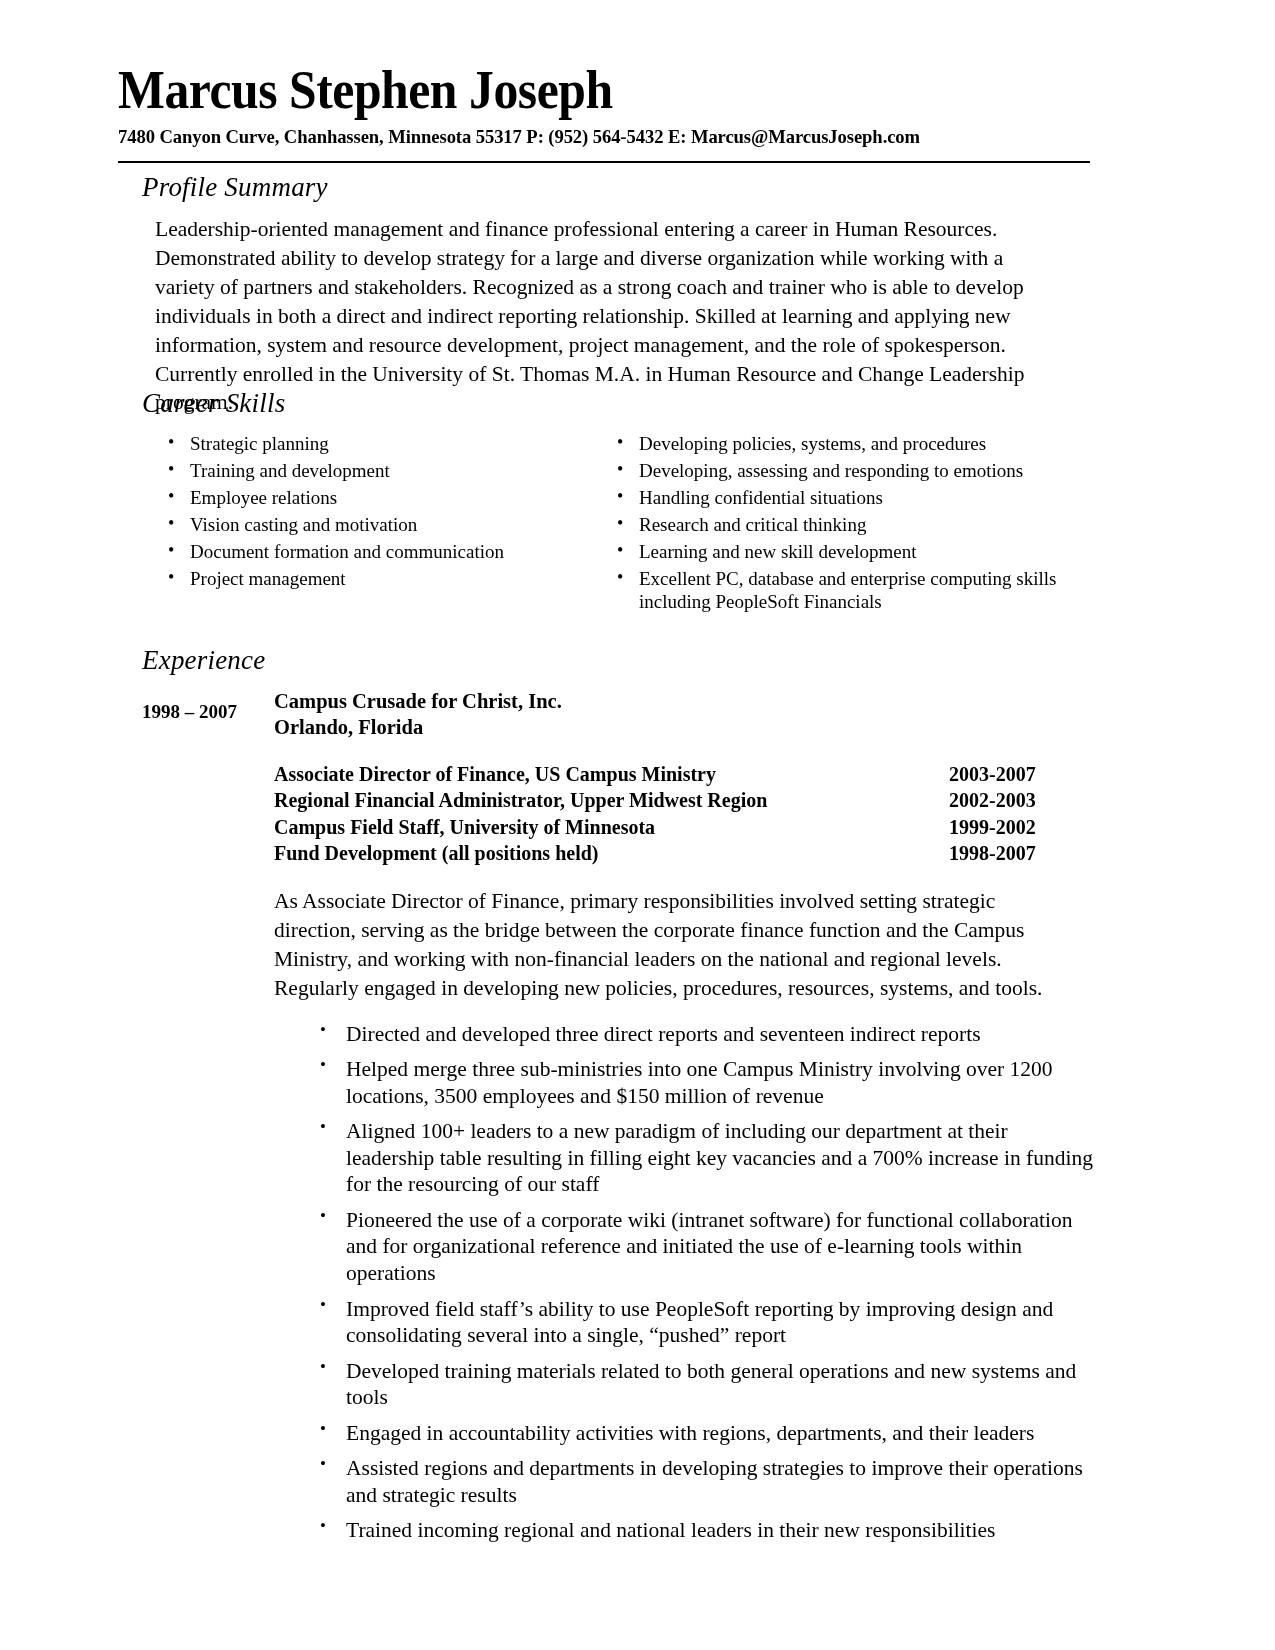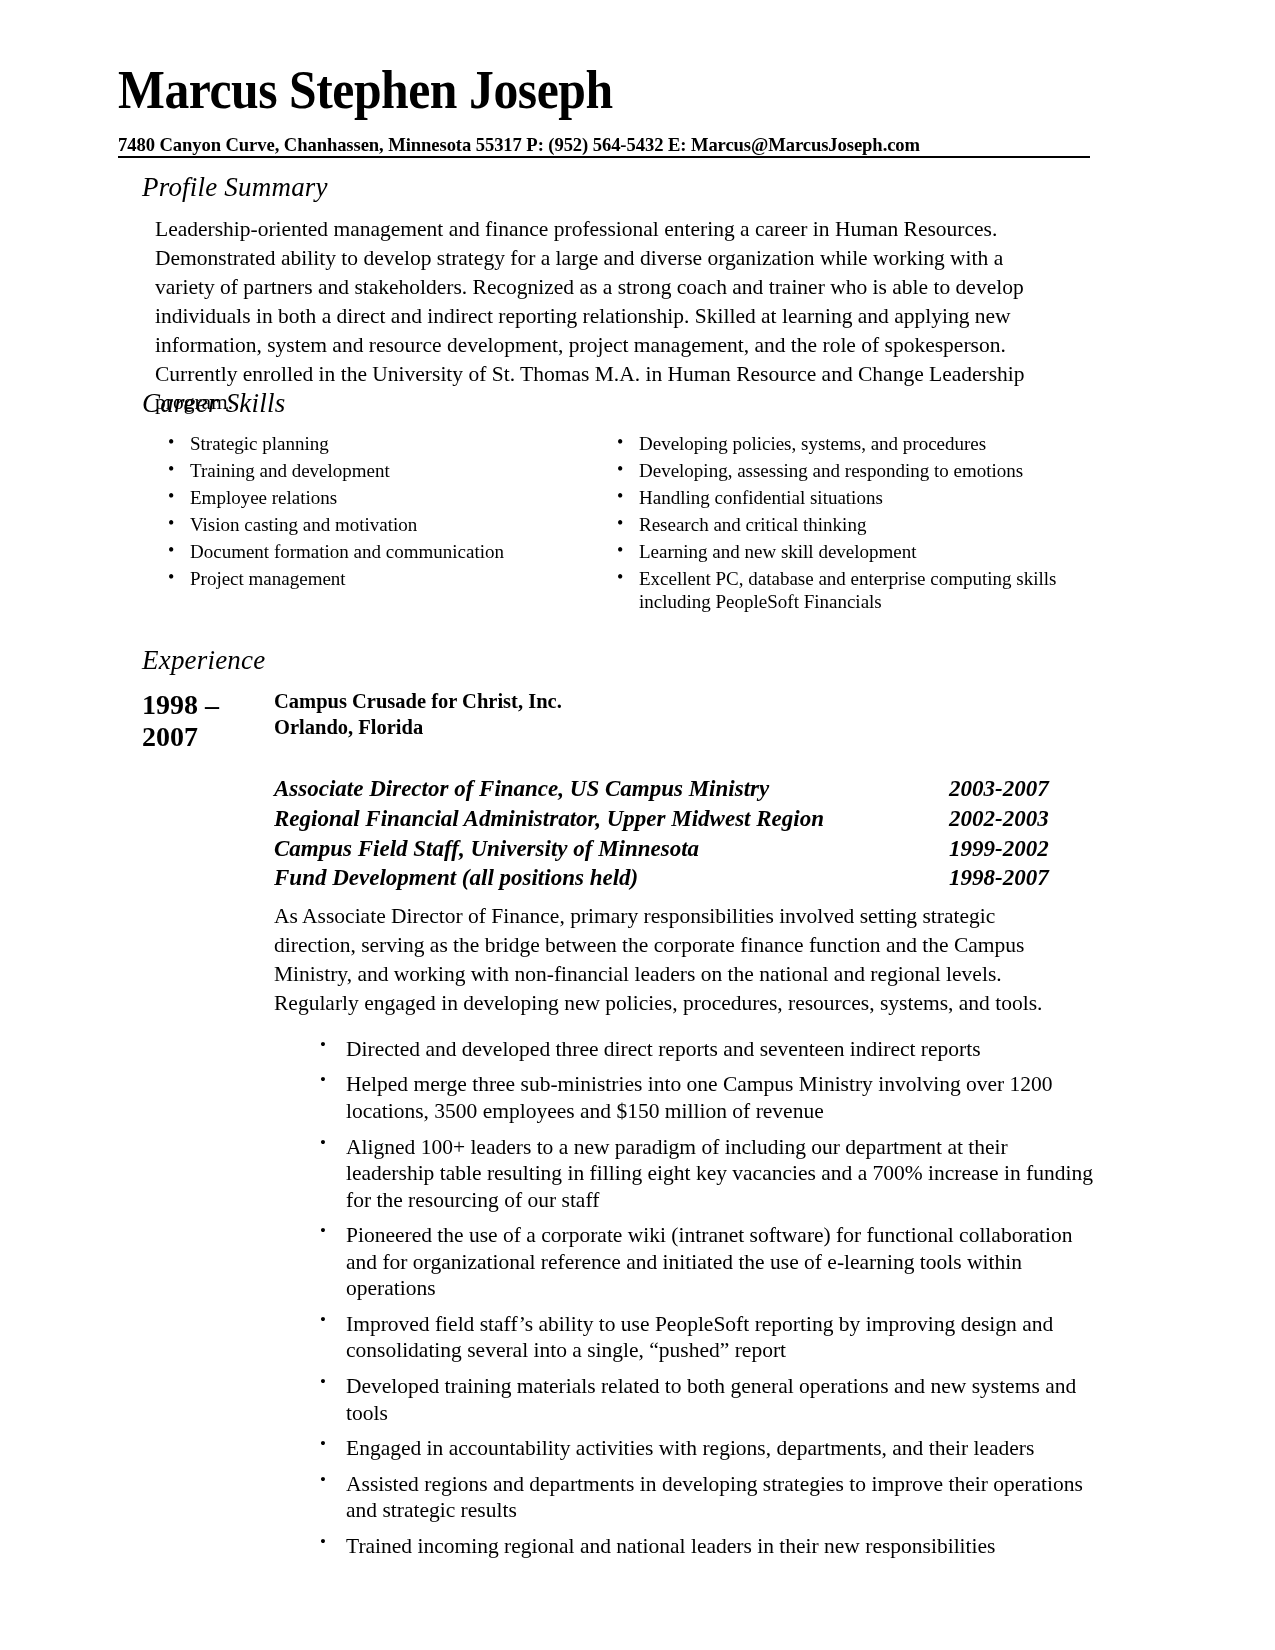"7480 Canyon Curve, Chanhassen, Minnesota" .contact-wrap { margin-top: 16px -> 8px; padding-bottom: 0 -> 13px }
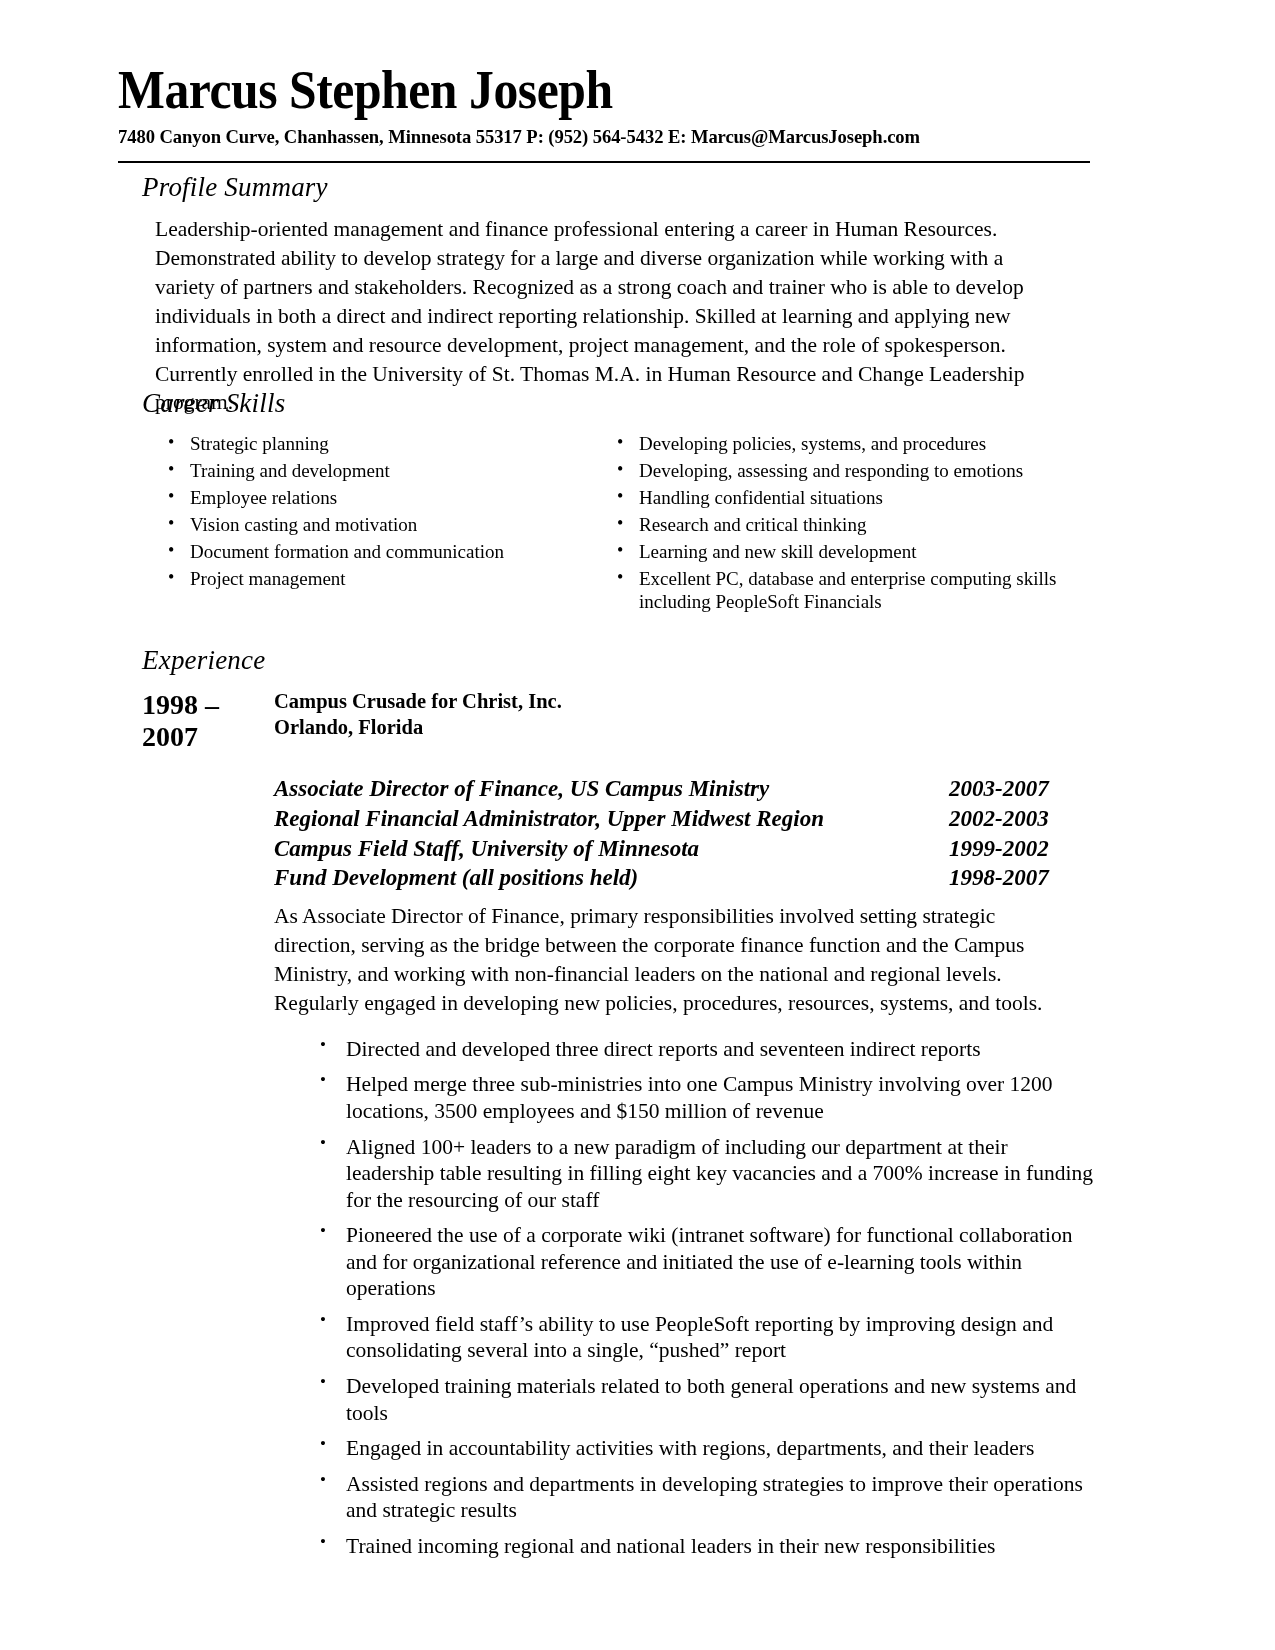"1998 – 2007" .exp-dates { font-size: 28px -> 19px; margin-top: none -> 12px }
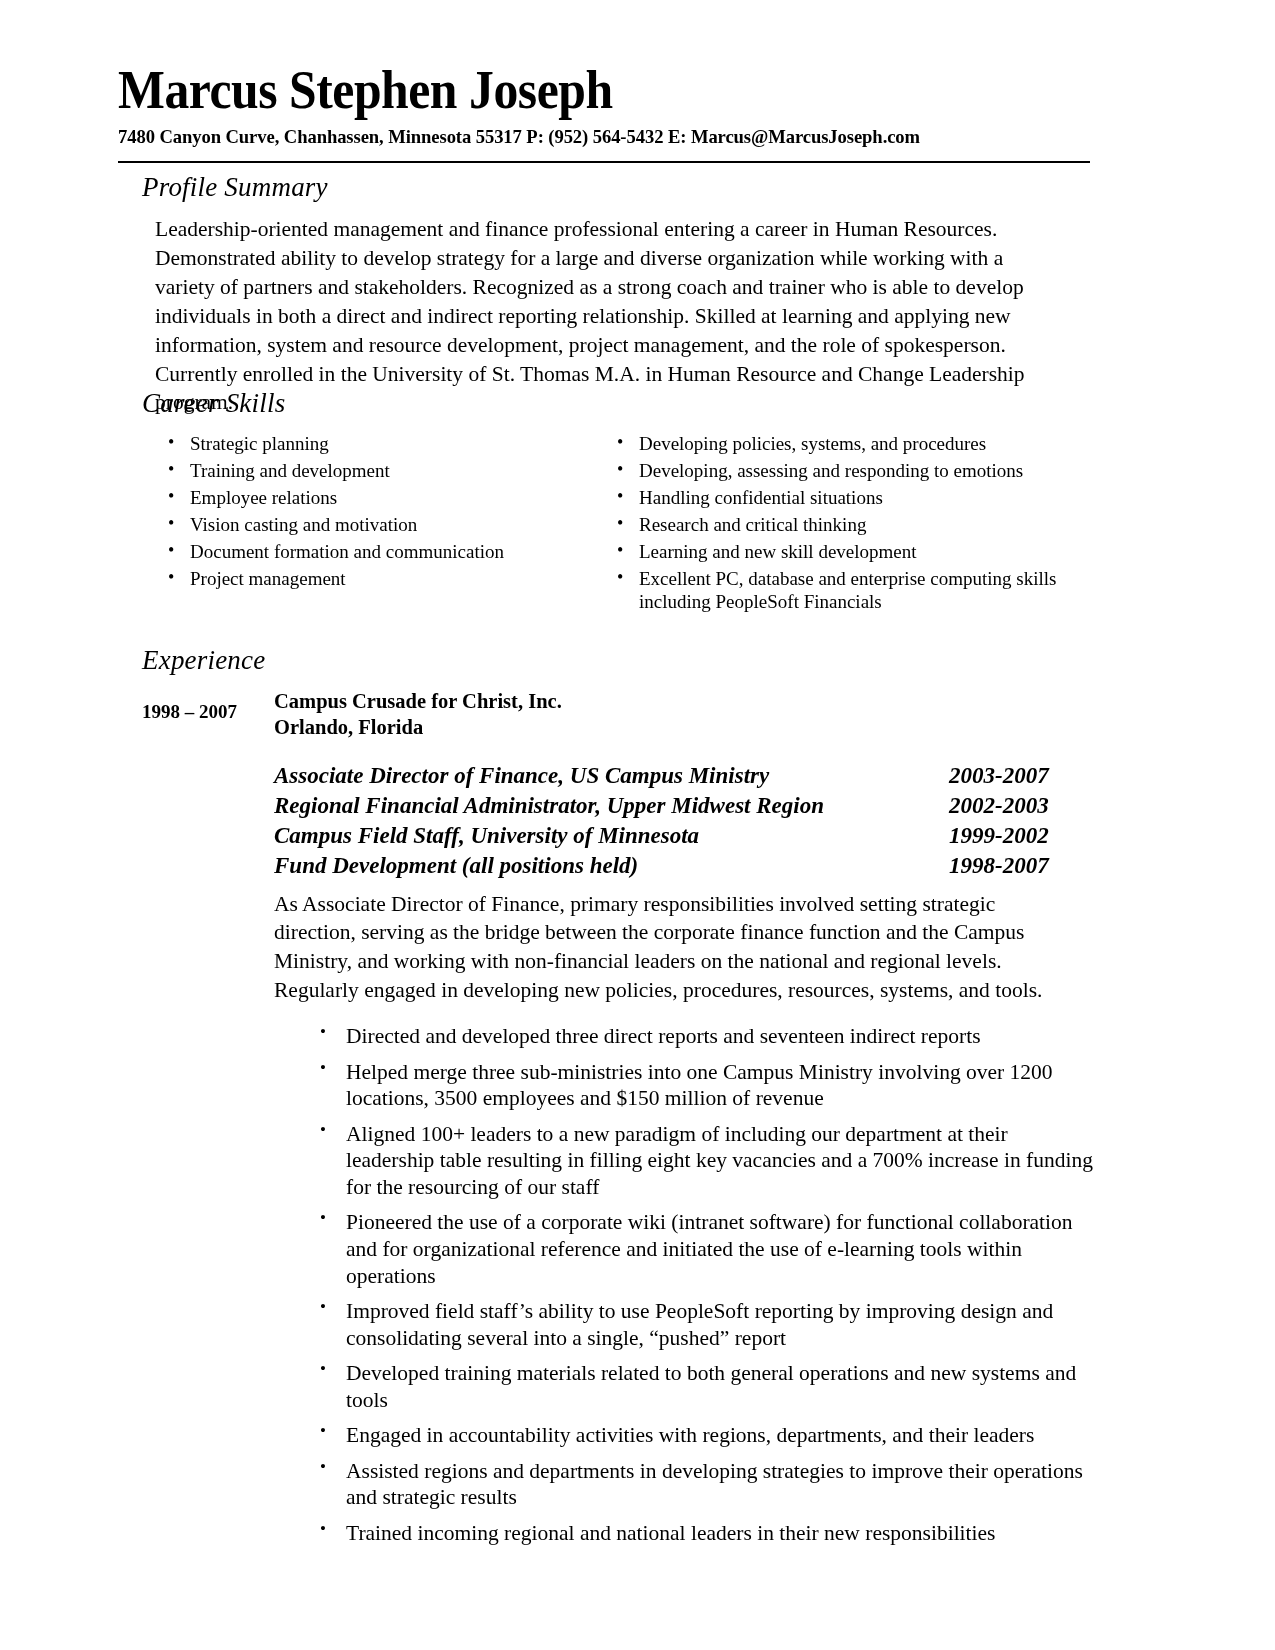"Associate Director of Finance, US" .job-row { font-size: 23px -> 20px; font-style: italic -> none }
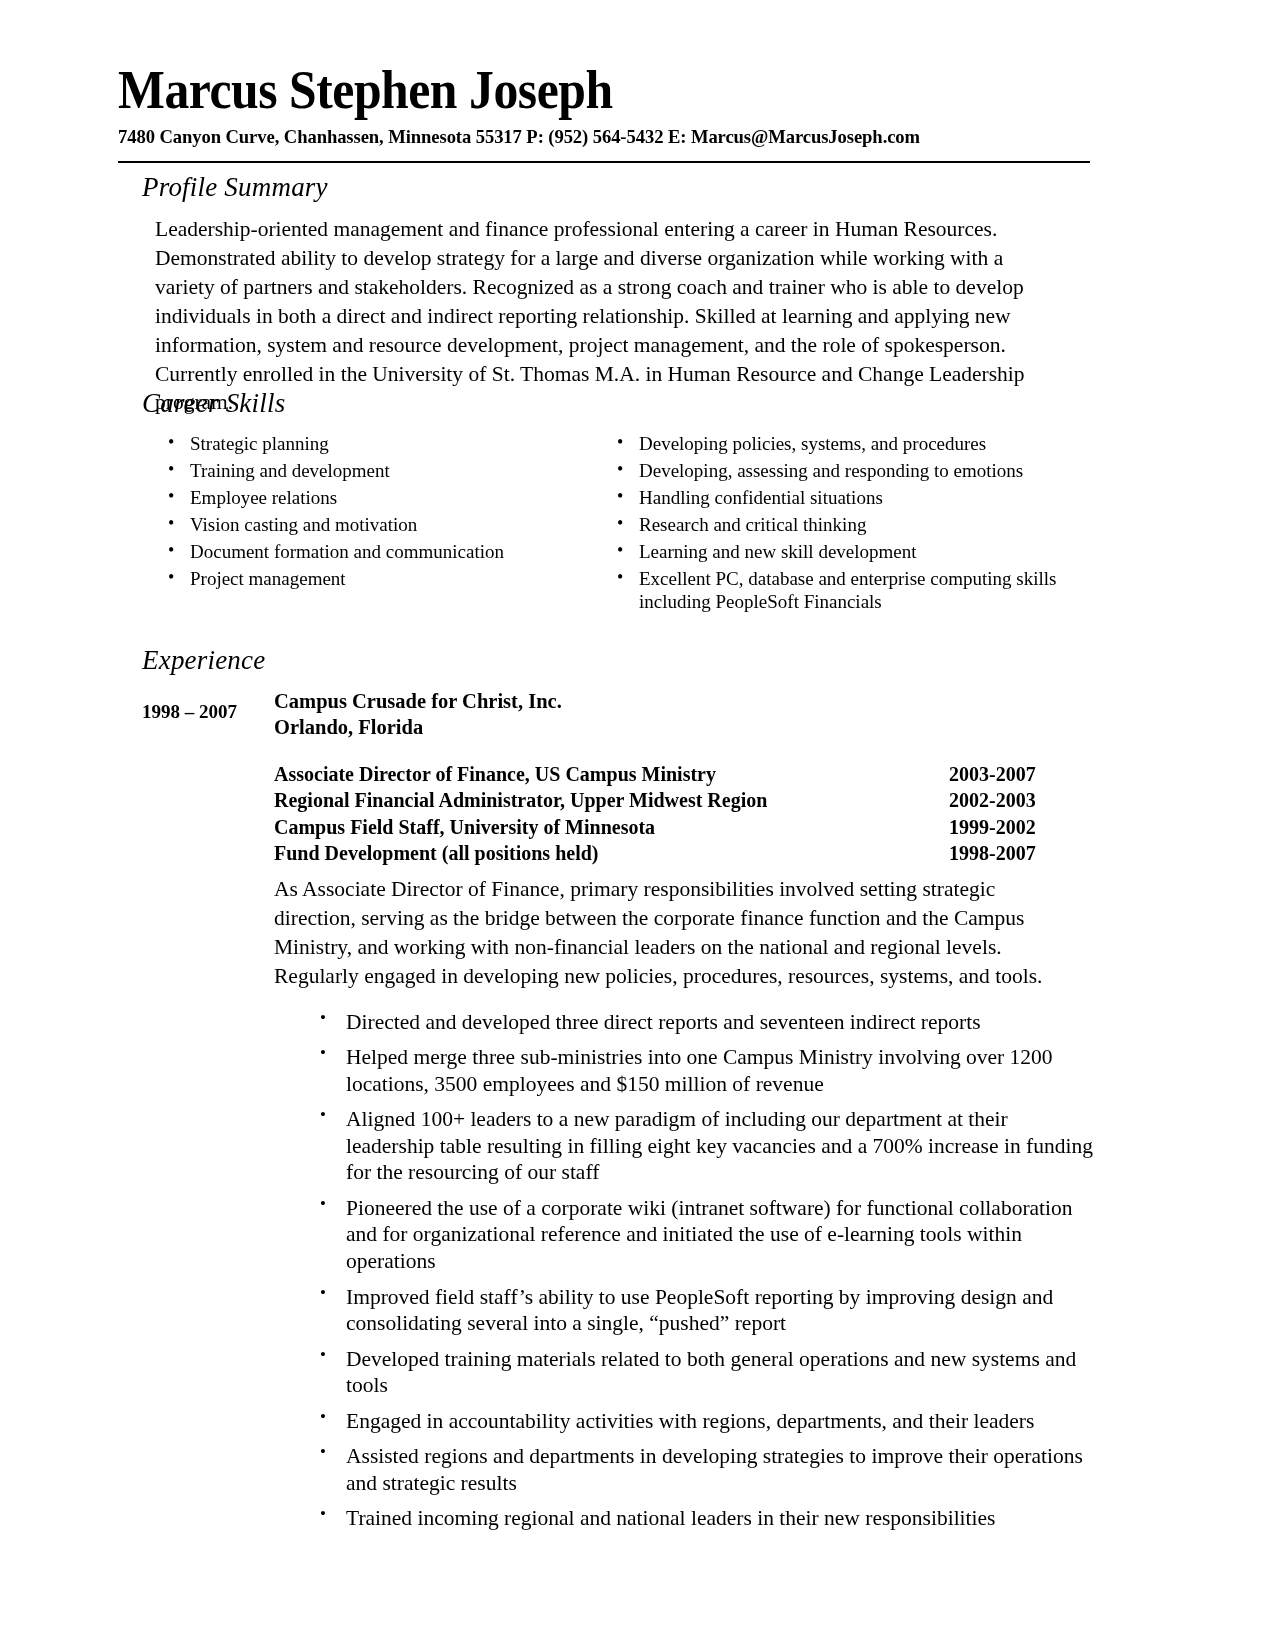"As Associate Director of Finance," .exp-summary { margin-top: 10px -> 22px }
